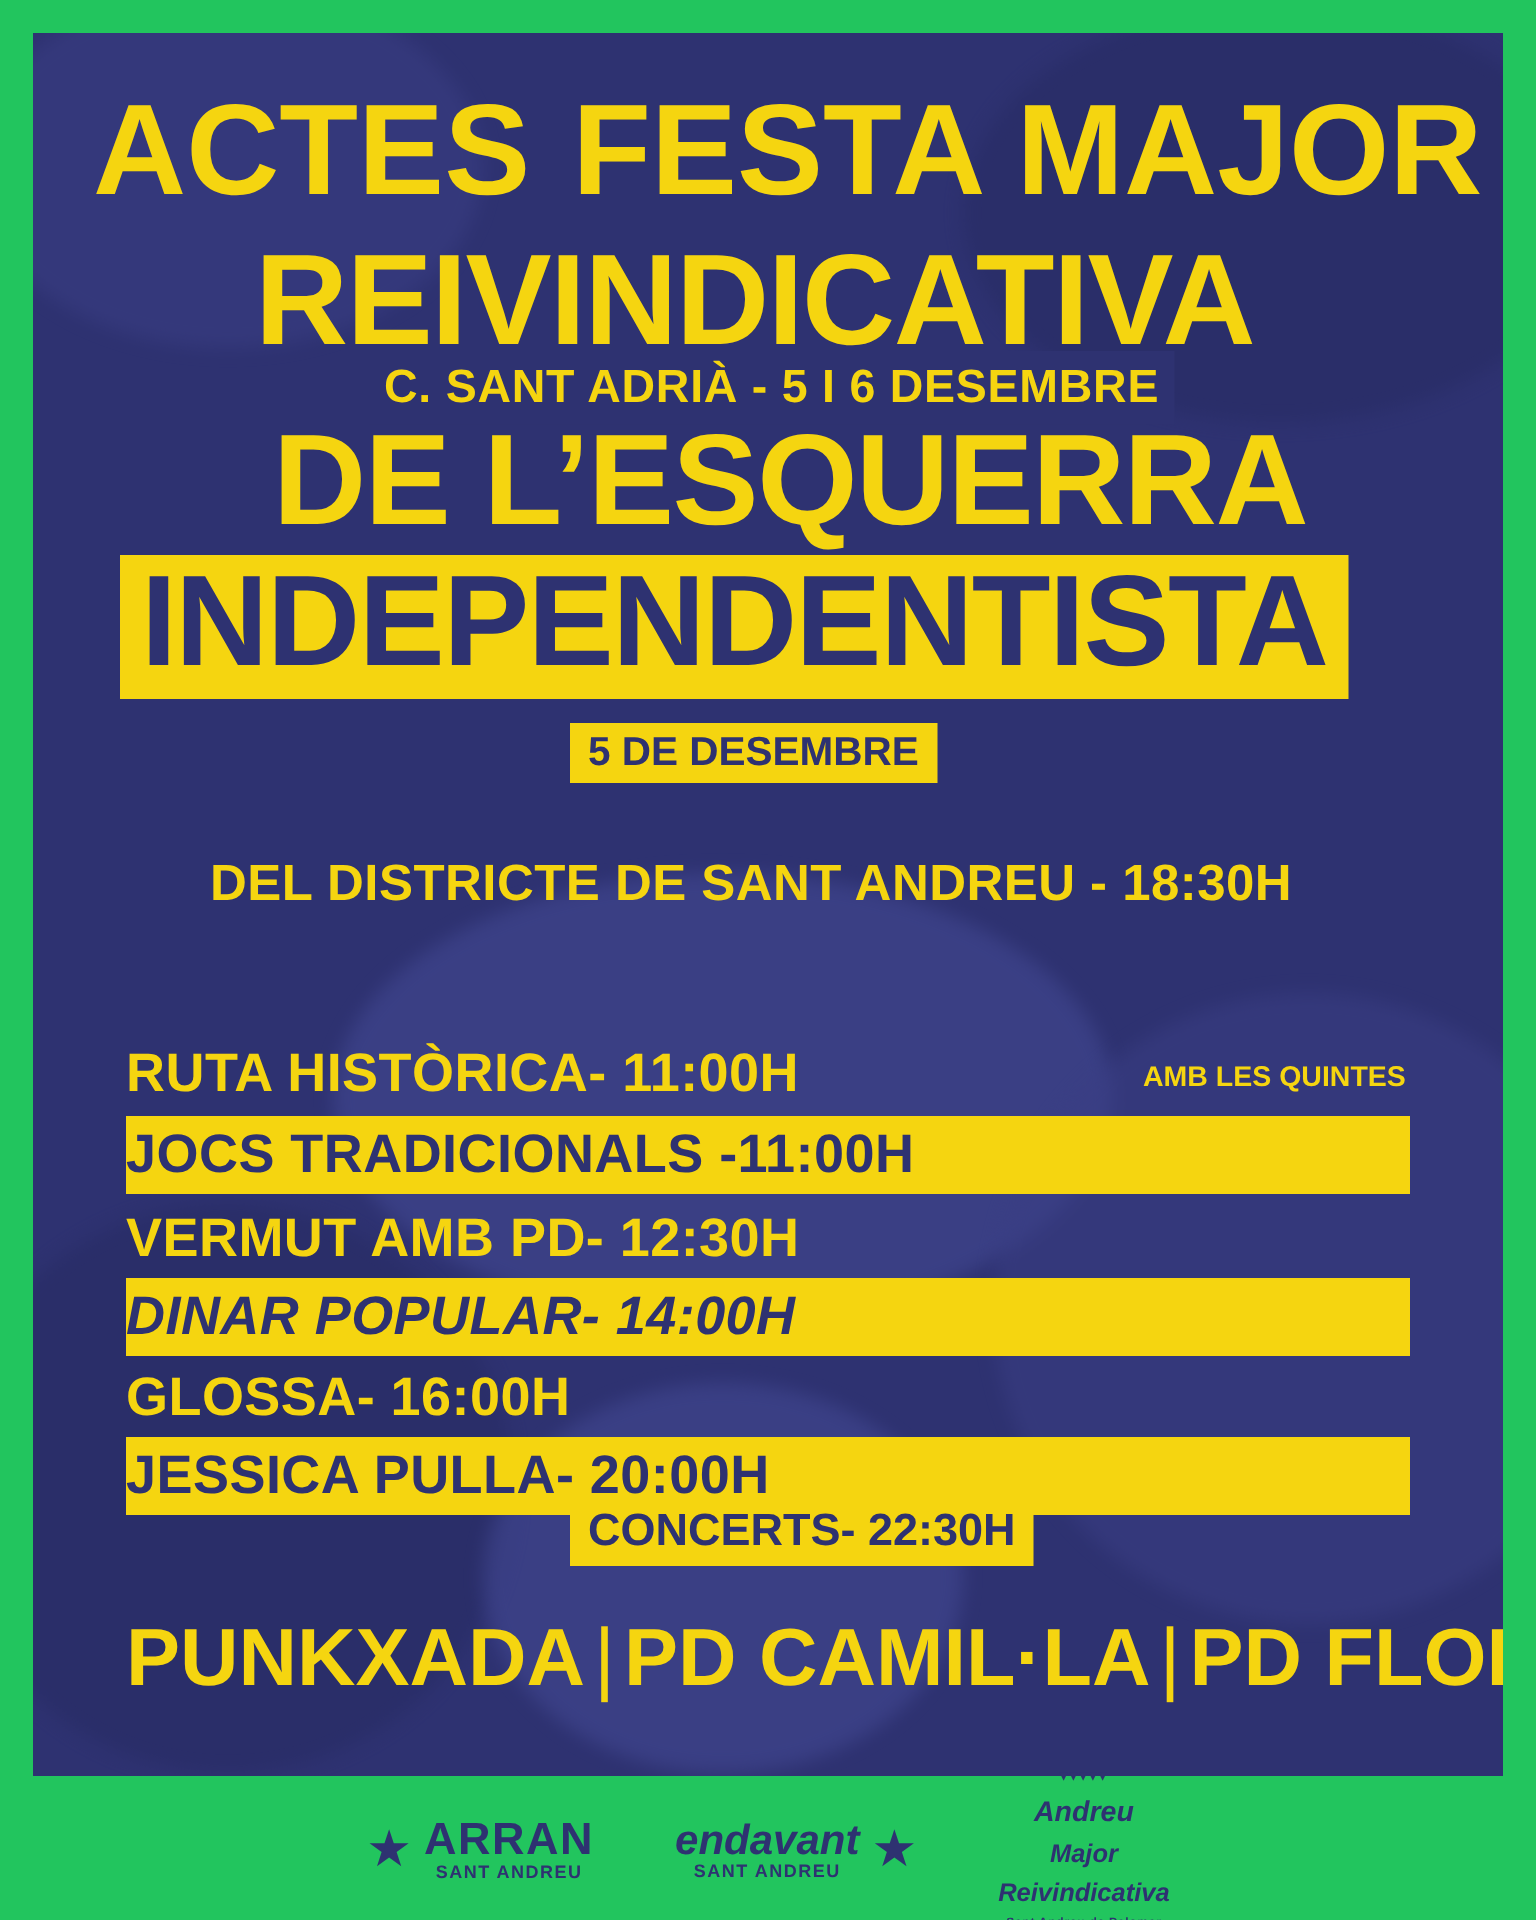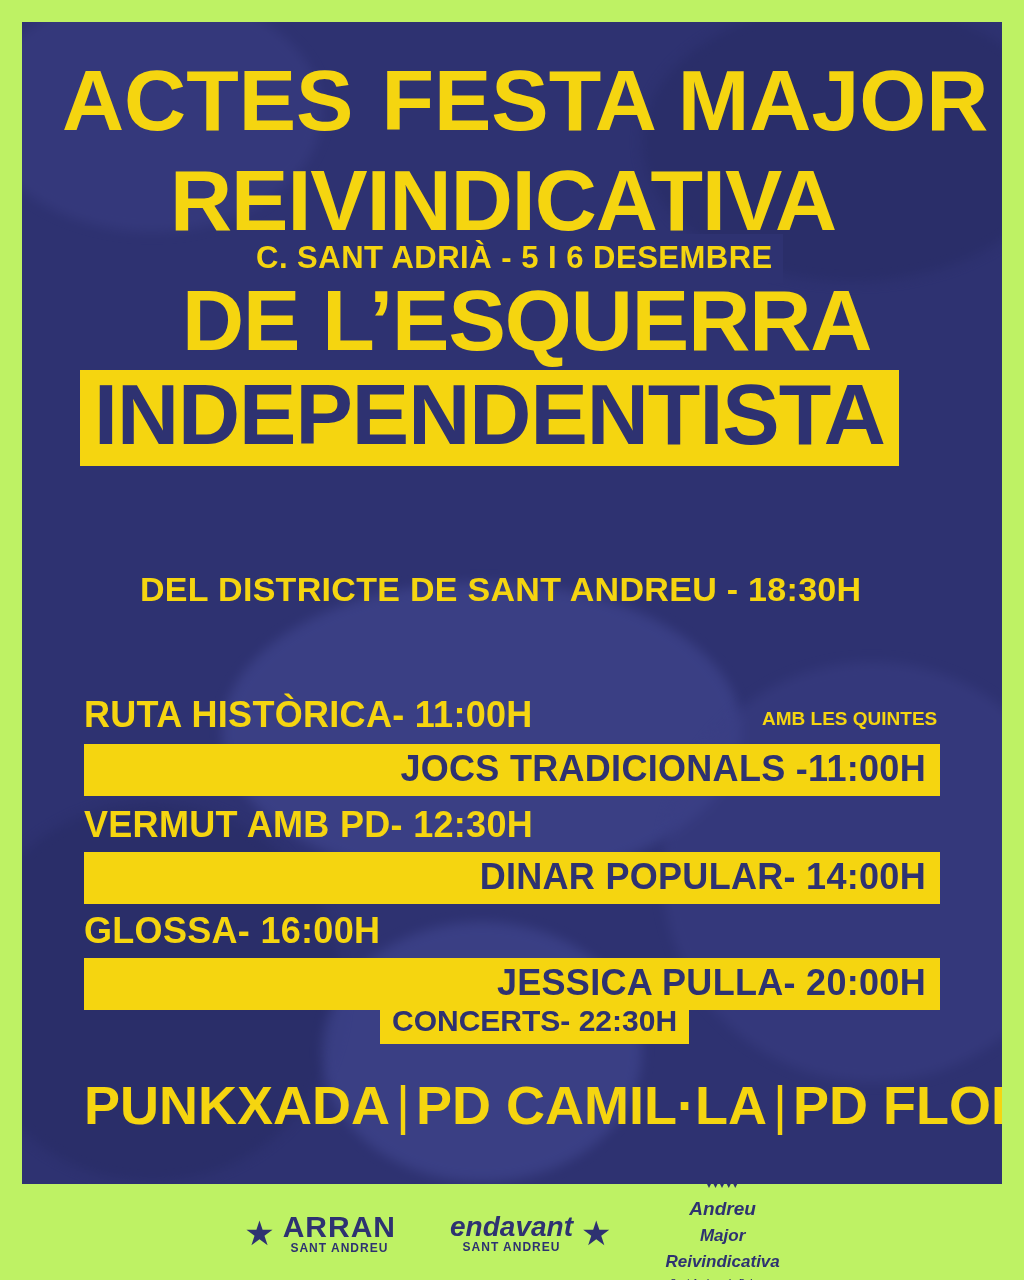"ACTES FESTA MAJOR" .poster { background: #bef264 -> #22c55e }
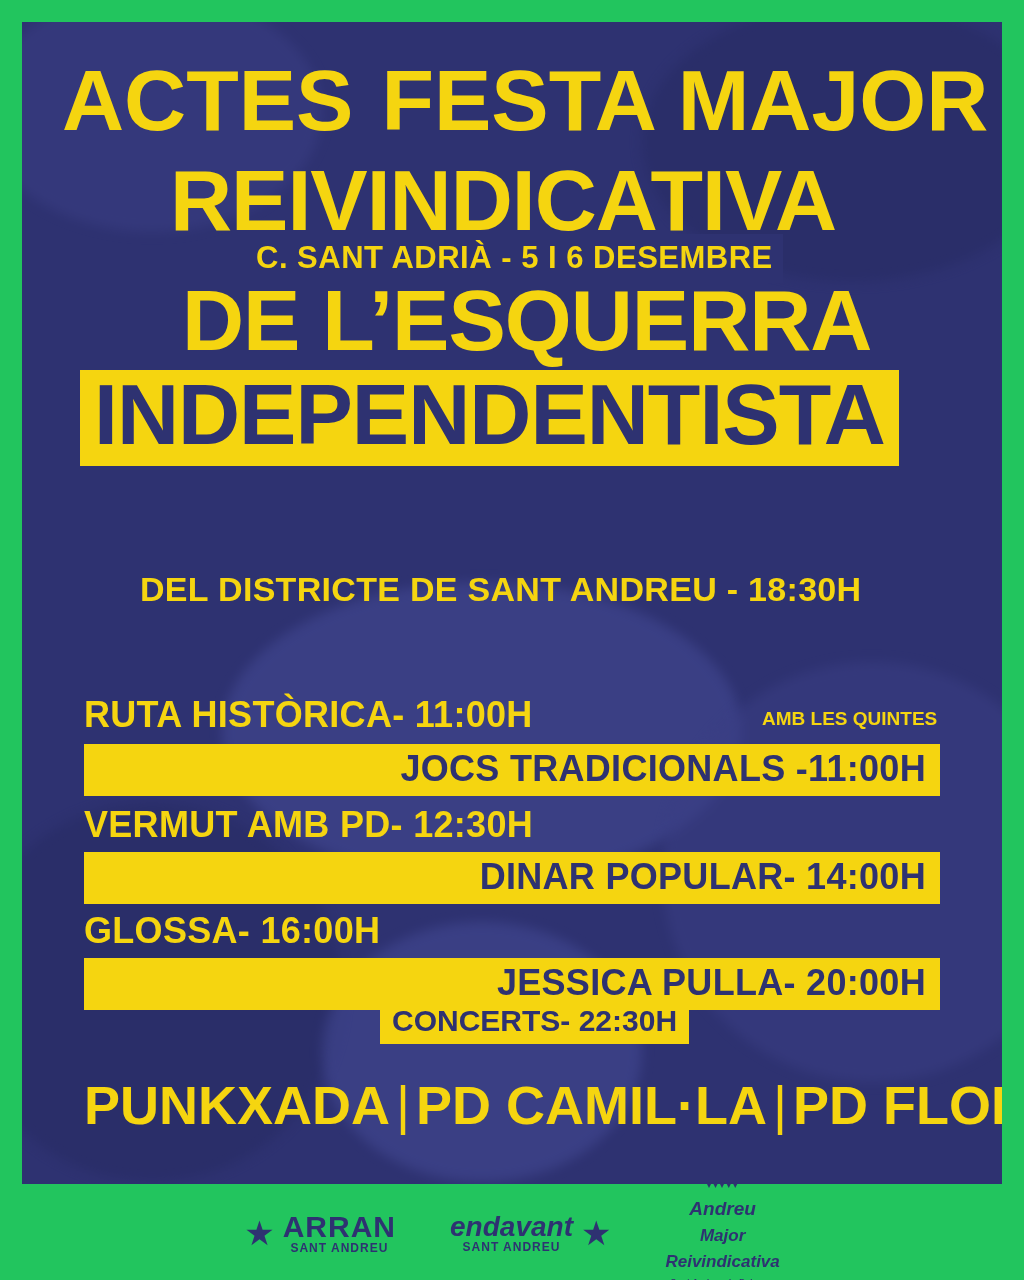"5 DE DESEMBRE" div.d5-badge { html: none -> <div>5 DE DESEMBRE</div> }
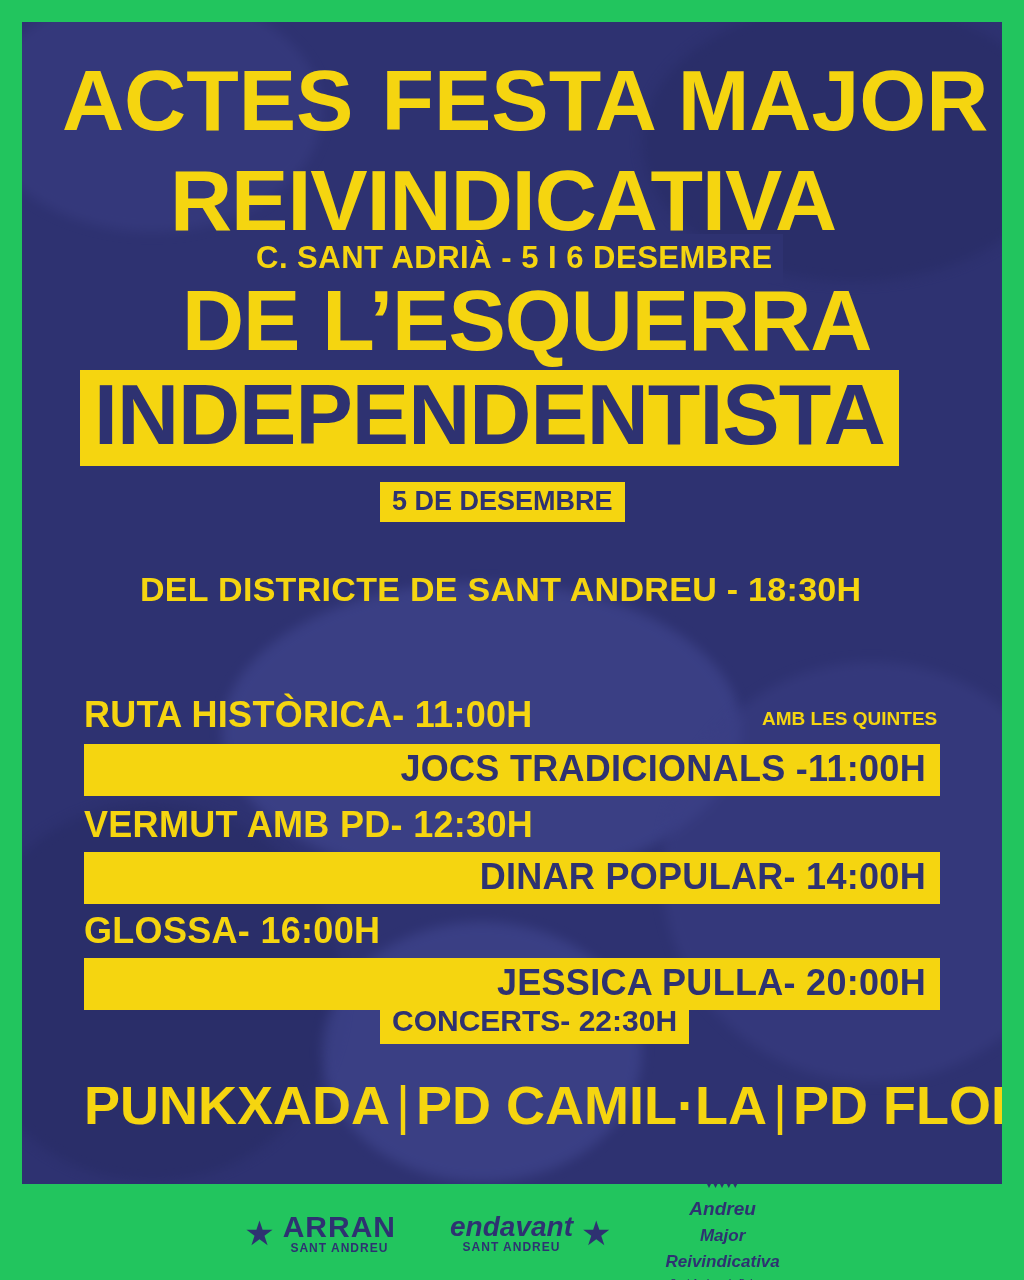"JOCS TRADICIONALS -11:00H" .row.bar { text-align: right -> left }
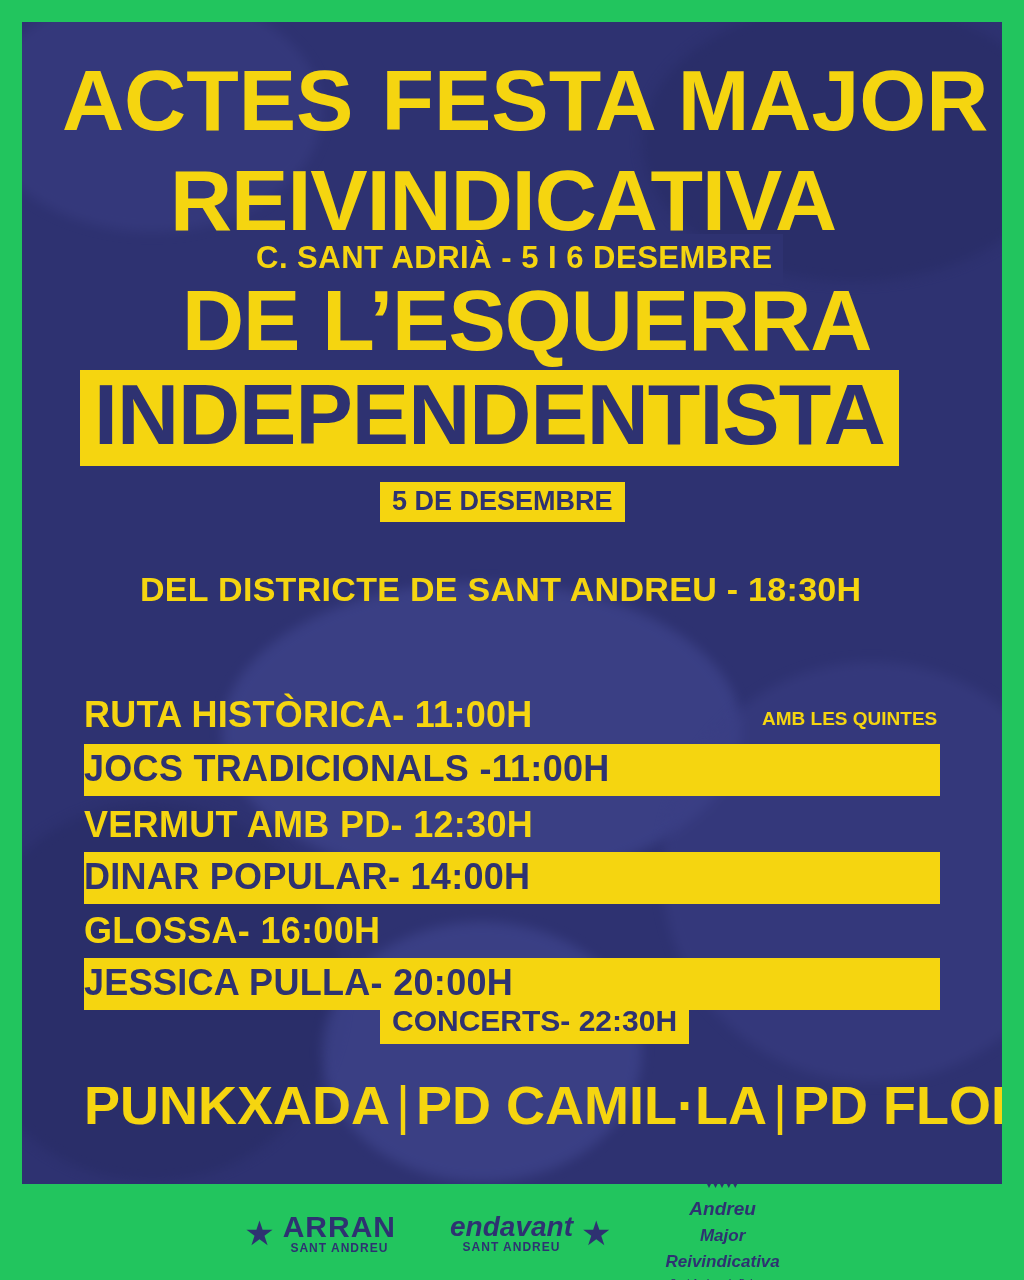"DINAR POPULAR- 14:00H" div.row { font-style: none -> italic }
